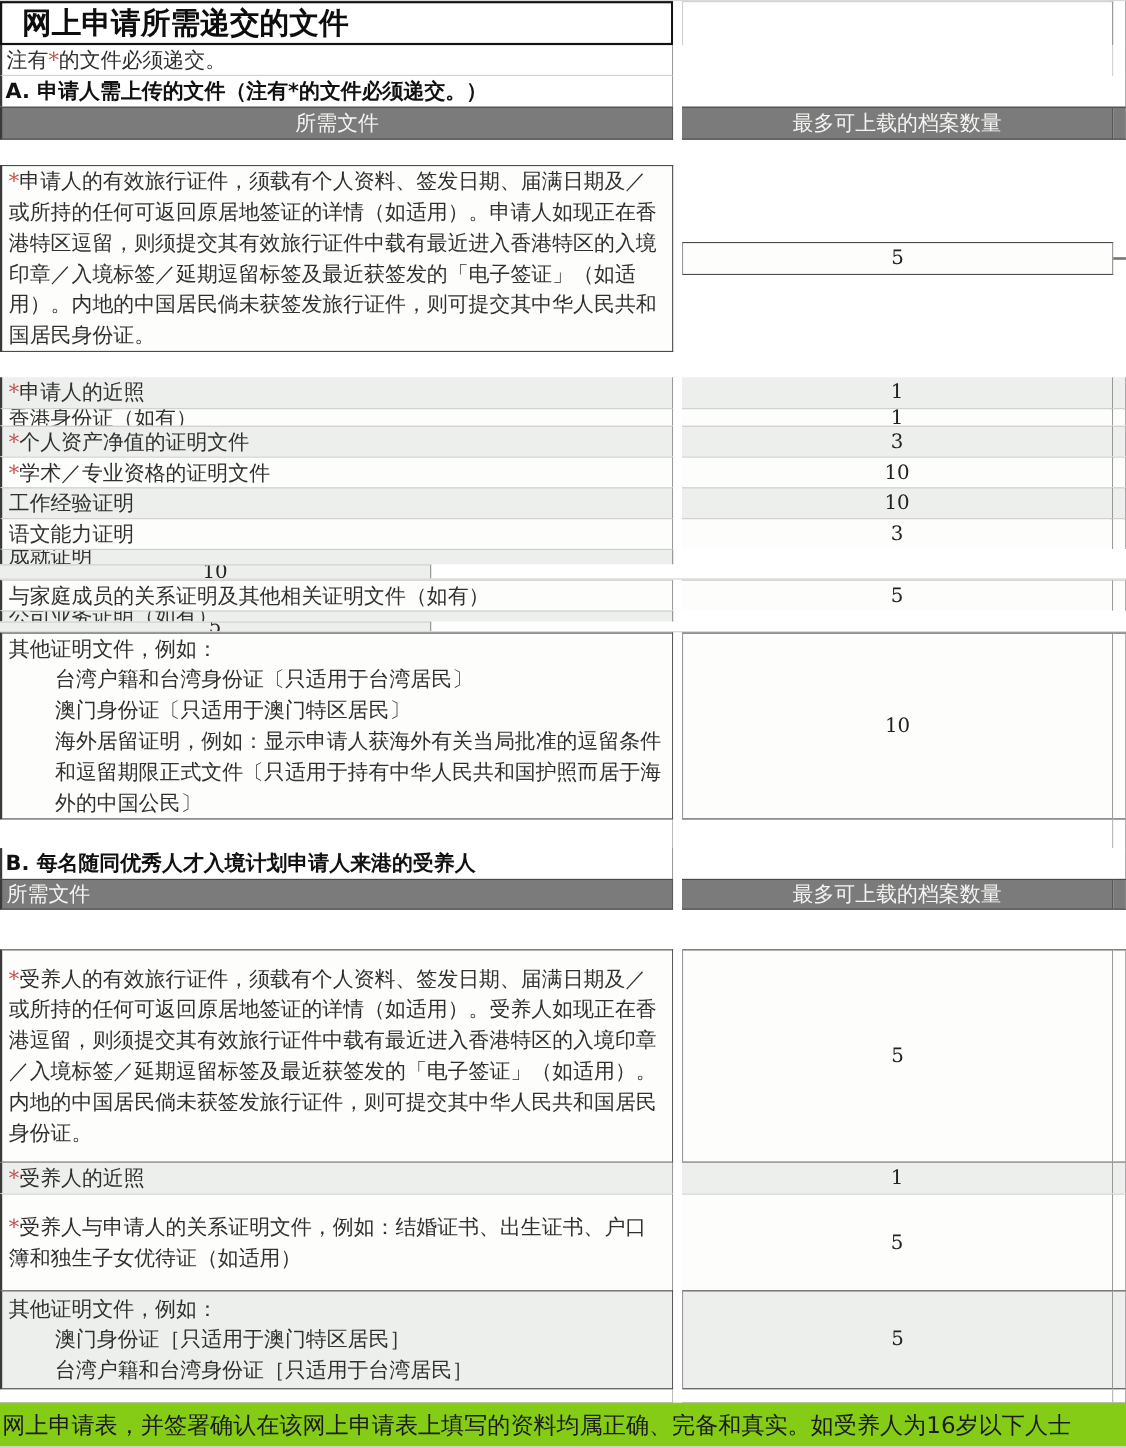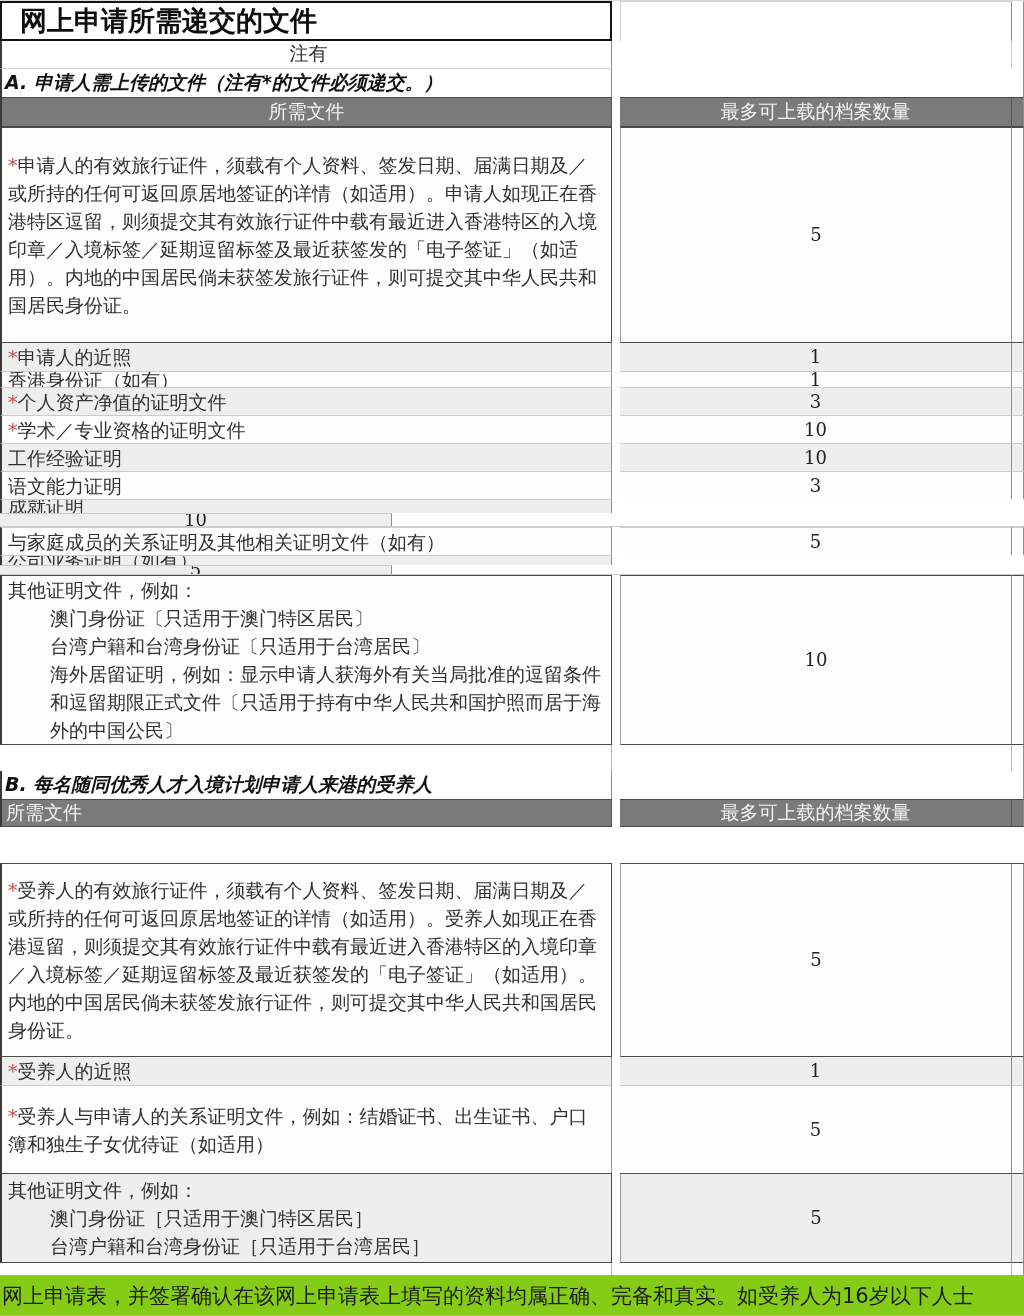"注有" .note-row .c1 { flex-direction: column -> none }
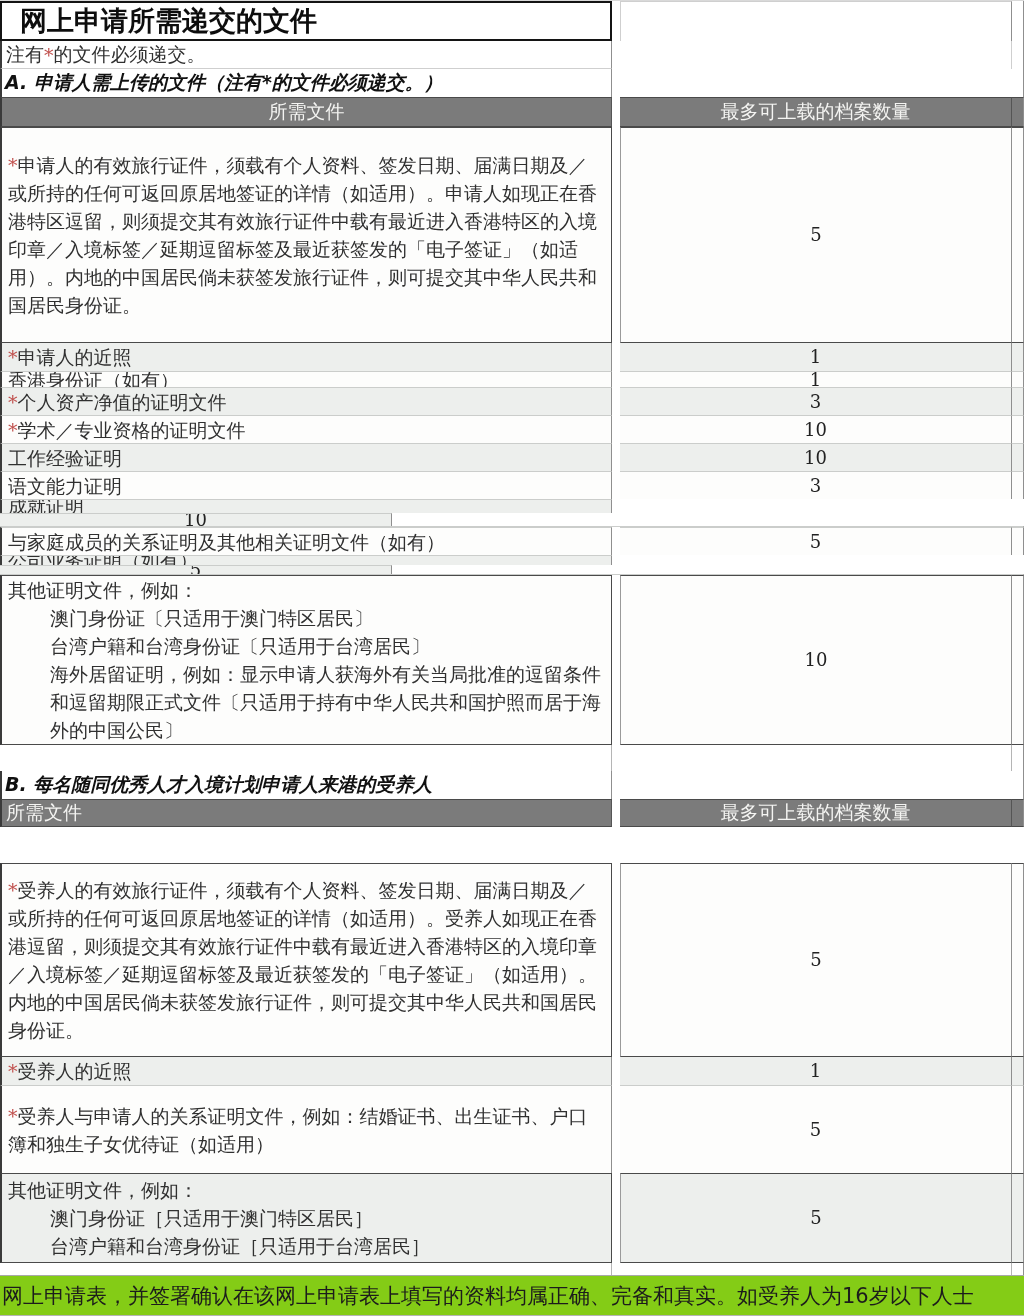"A. 申请人需上传的文件（注有*的文件必须递交。）" .sec-head-text { font-style: italic -> none }
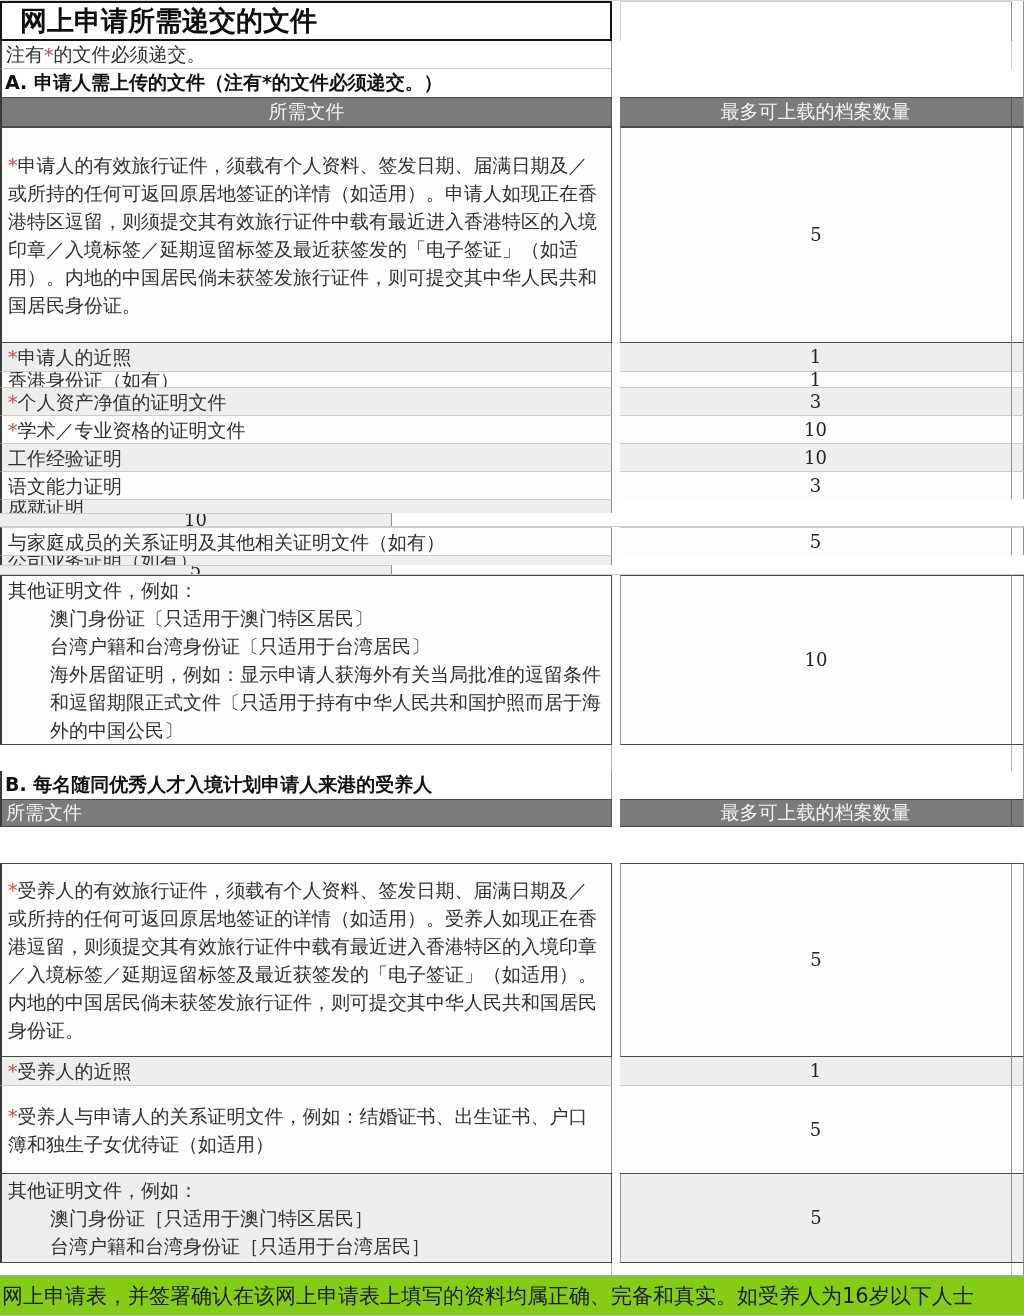"*申请人的有效旅行证件，须载有个人资料、签发日期、届满日期及／或所持的任何可返回" div.row { align-items: none -> center }
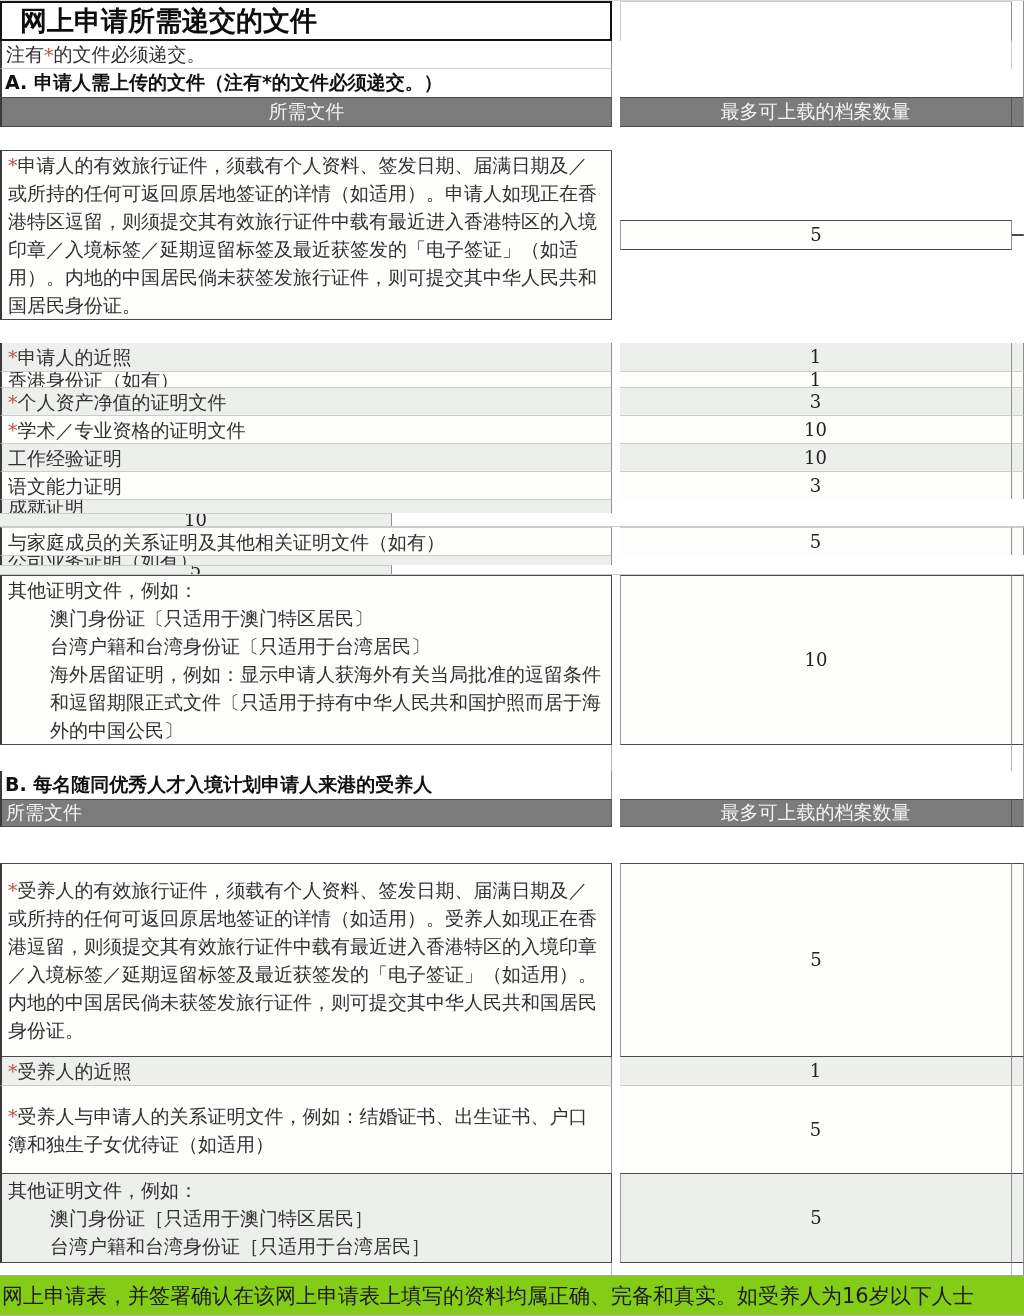"澳门身份证〔只适用于澳门特区居民〕" div.sub { order: before "台湾户籍和台湾身份证〔只适用于台湾居民〕" -> after "台湾户籍和台湾身份证〔只适用于台湾居民〕" }
